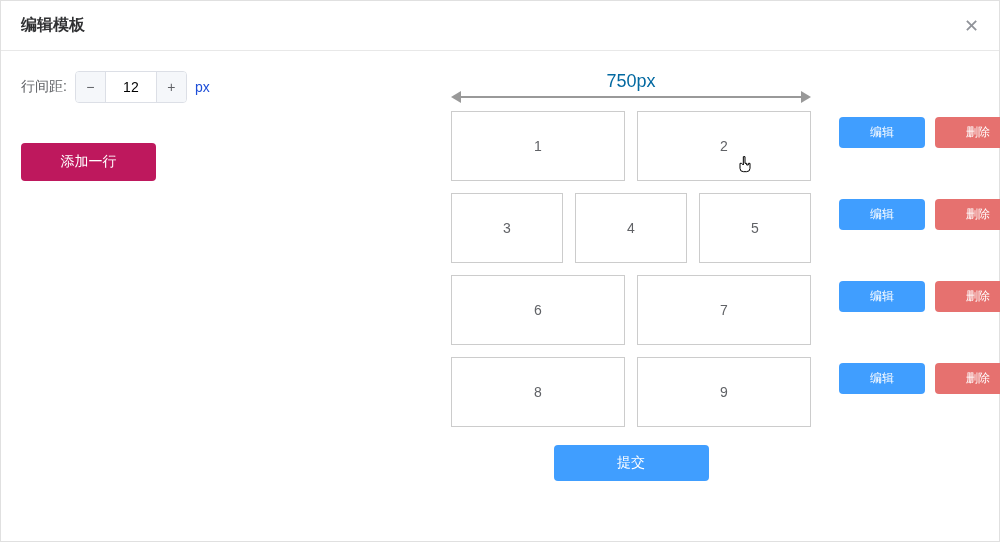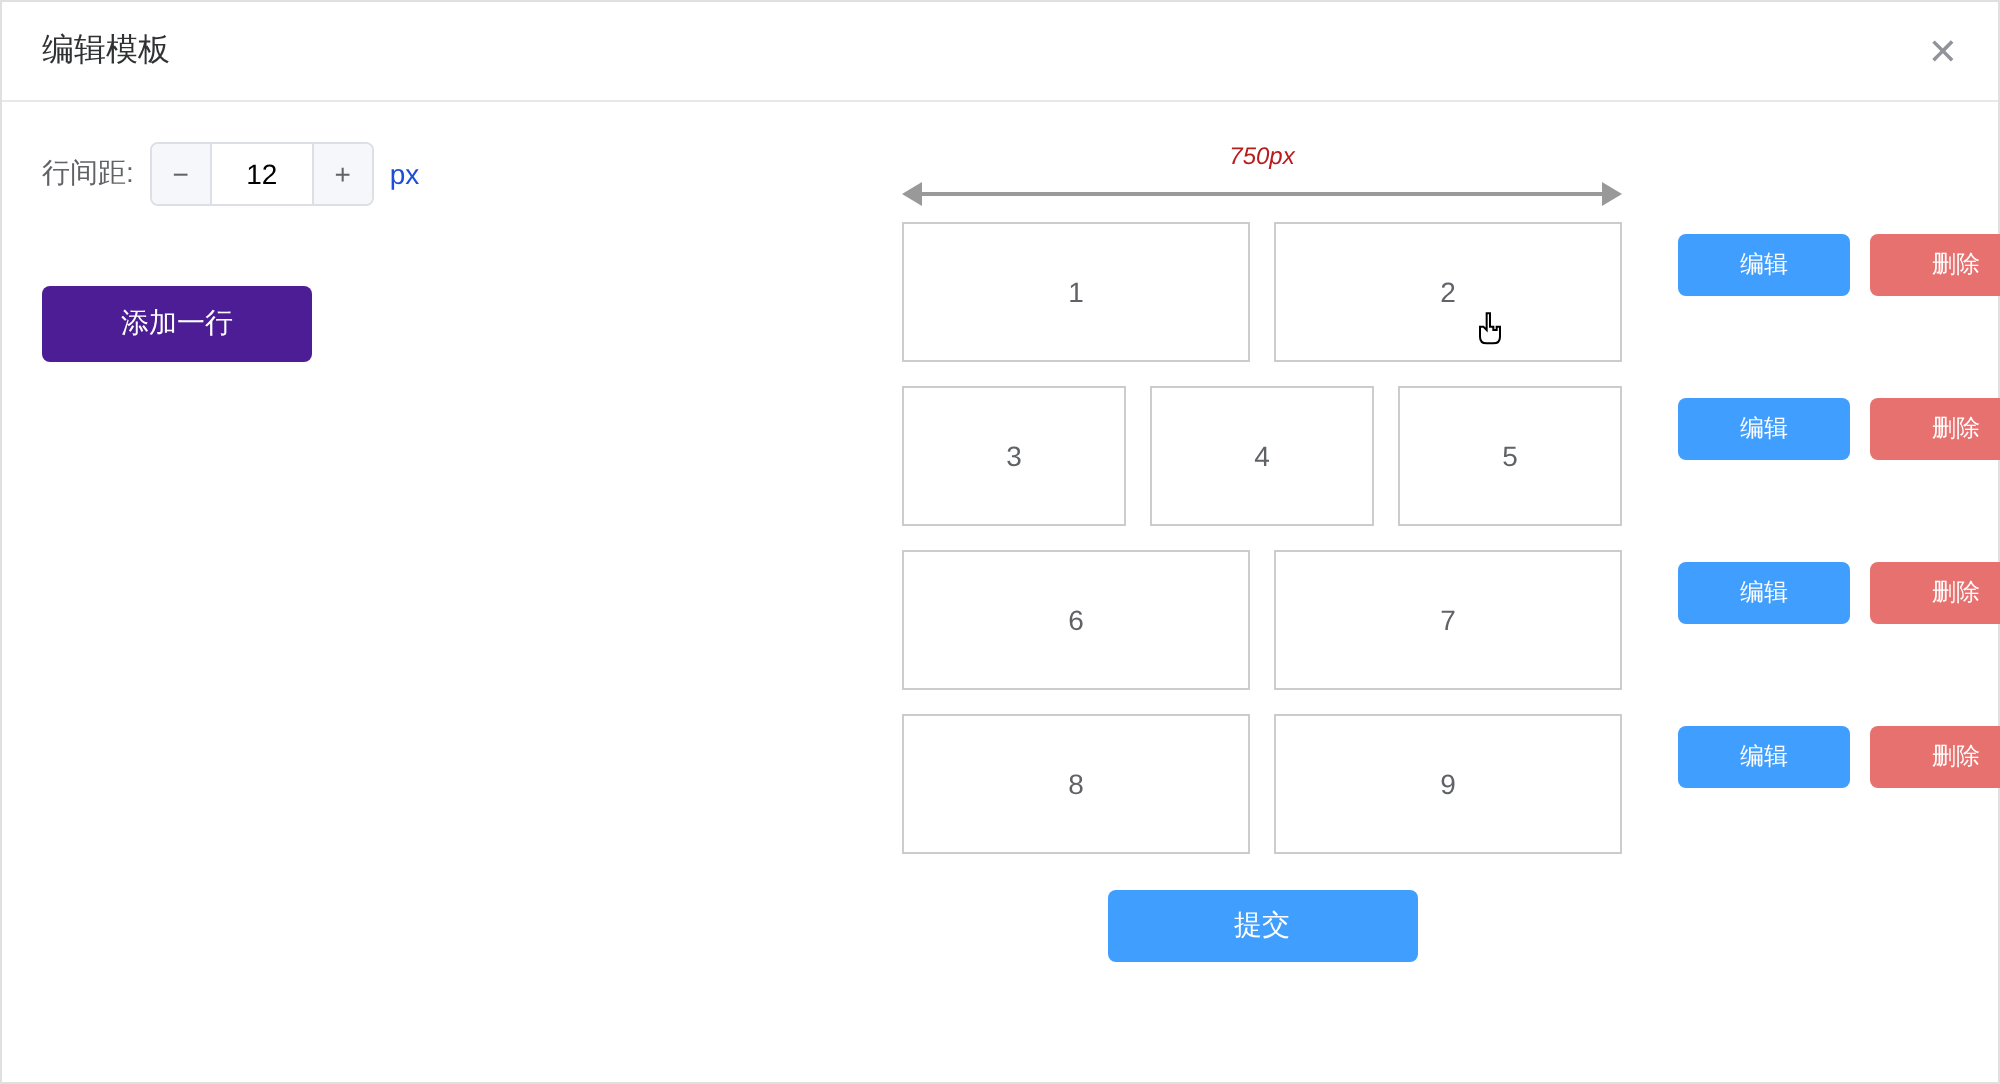"编辑模板" .modal-title { font-weight: 400 -> 700 }
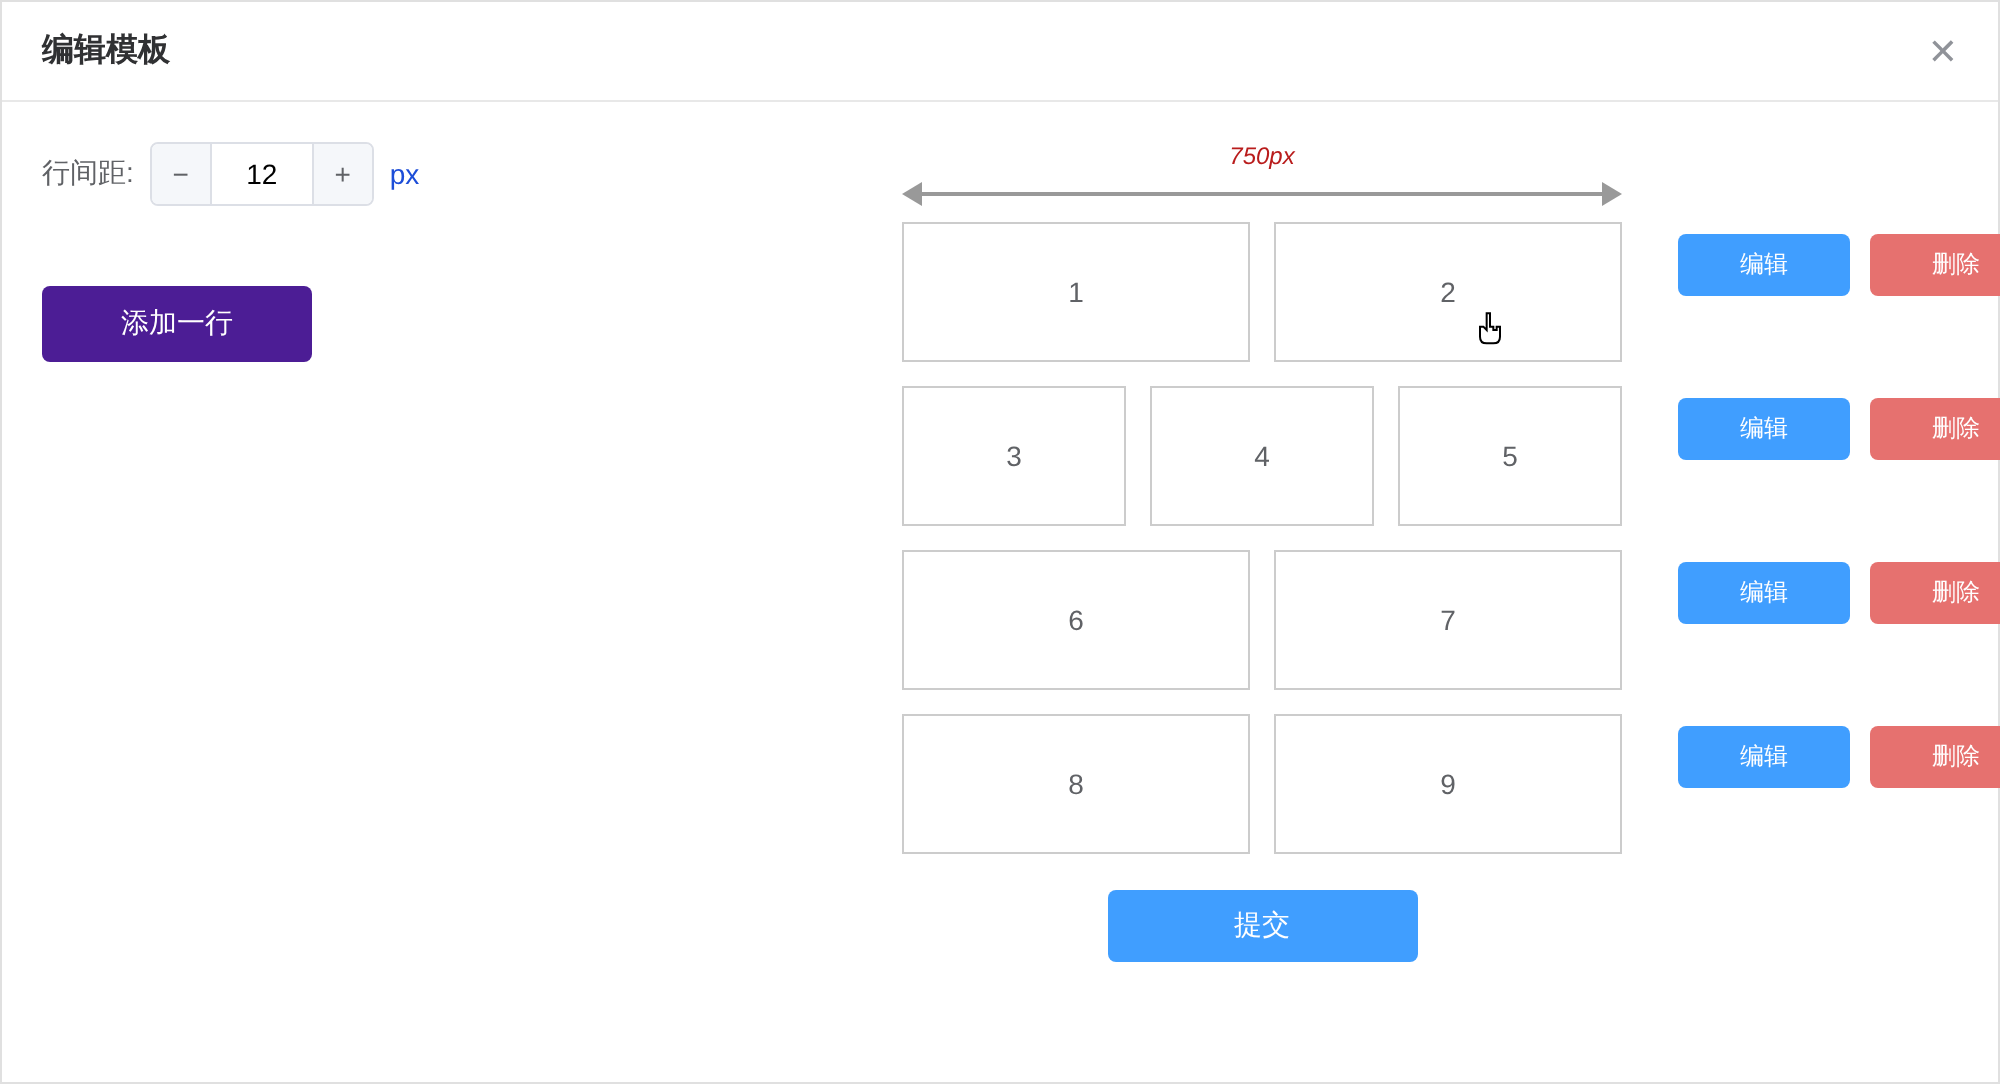"750px" .ruler-label { color: #b91c1c -> #0369a1; font-size: 12px -> 18px; font-style: italic -> none }
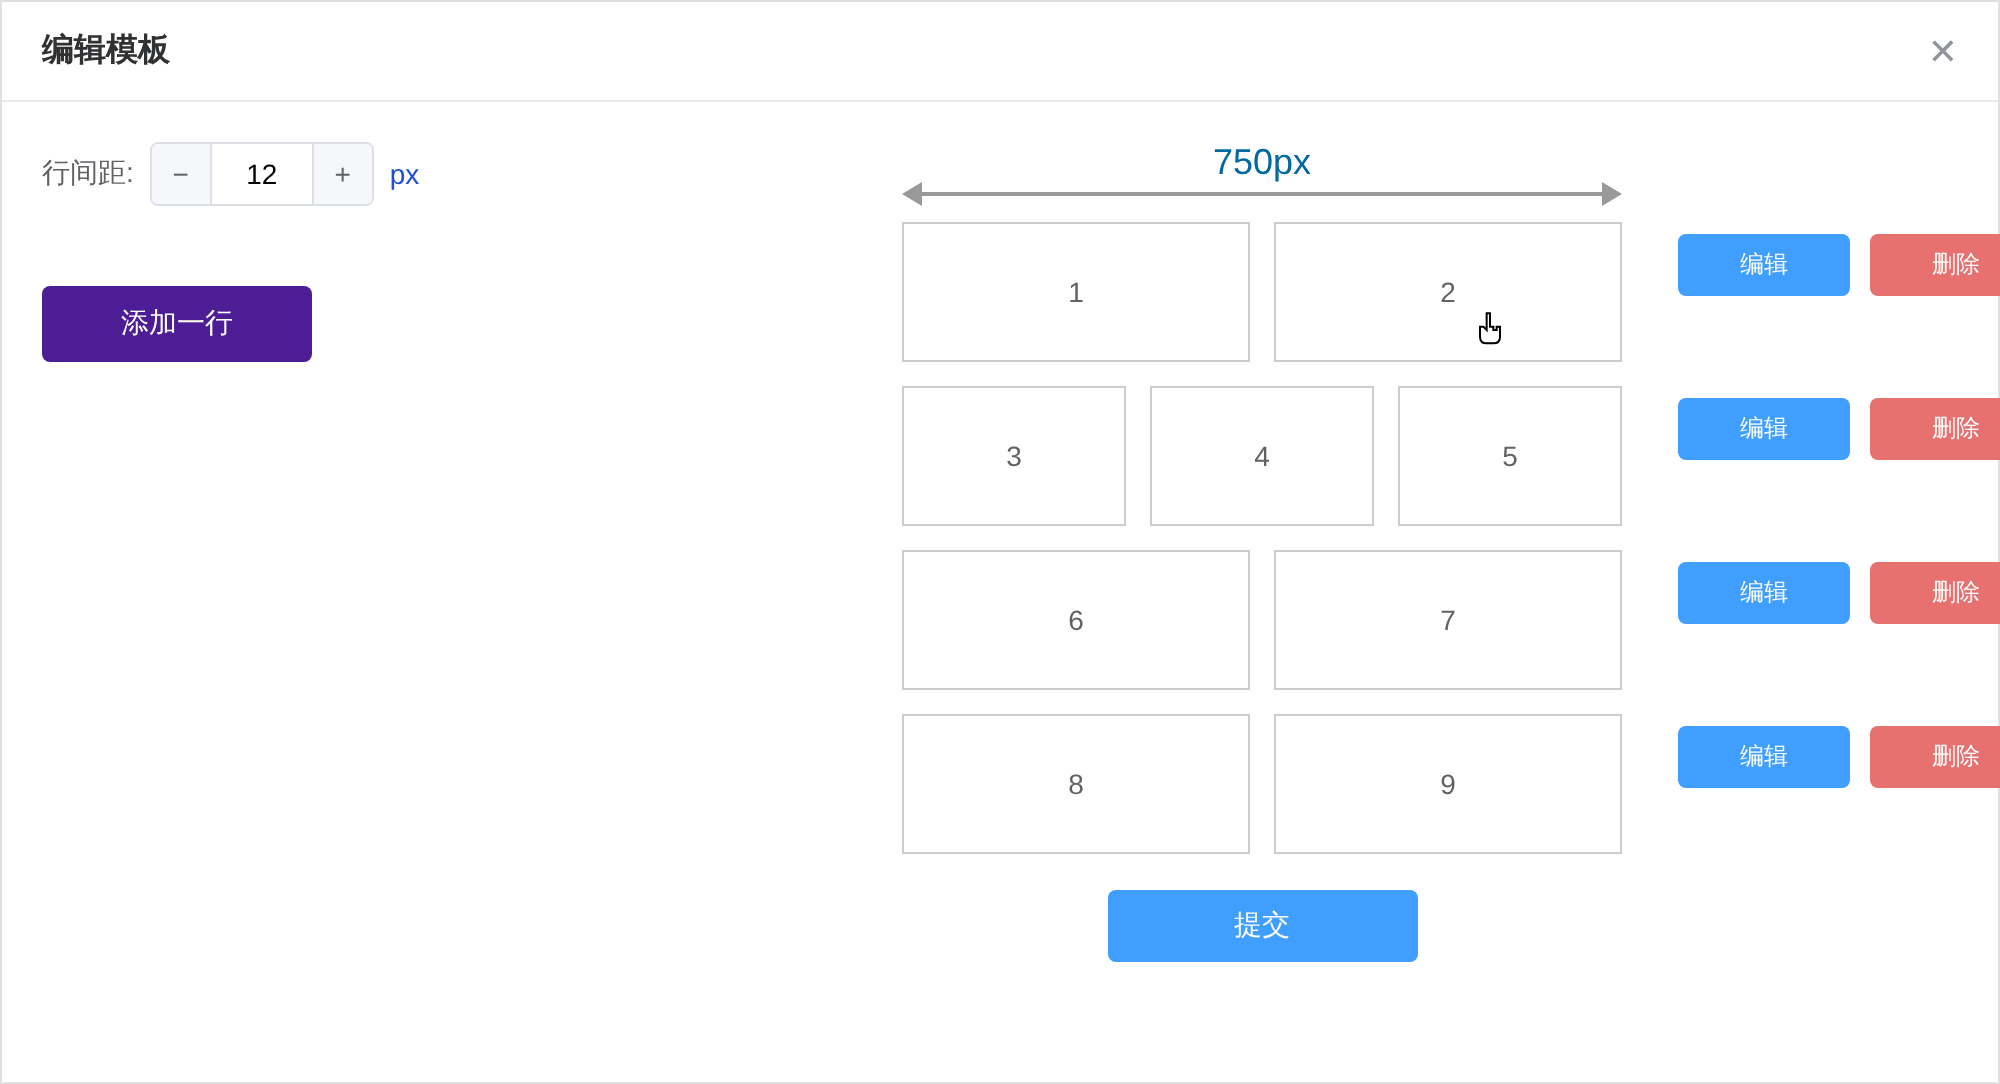"添加一行" .primary-btn { background: #4c1d95 -> #be185d }
